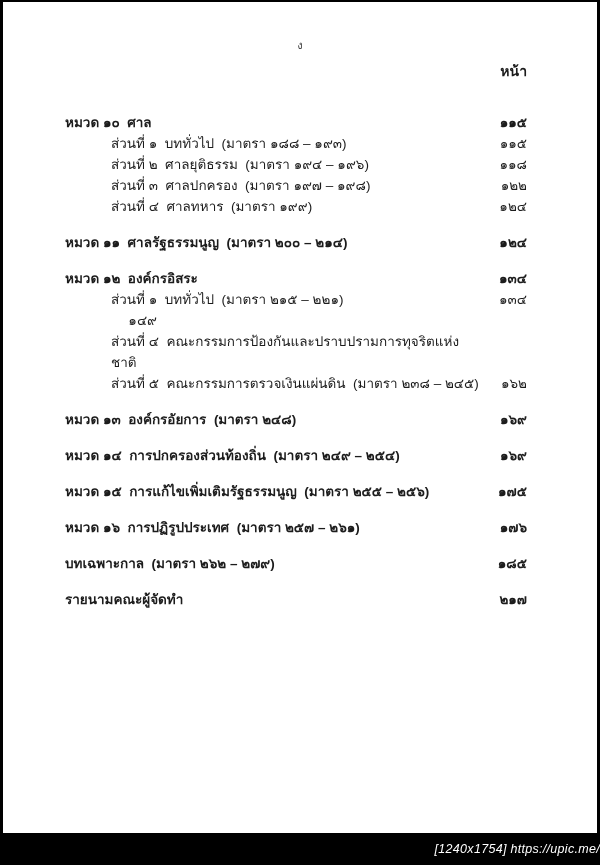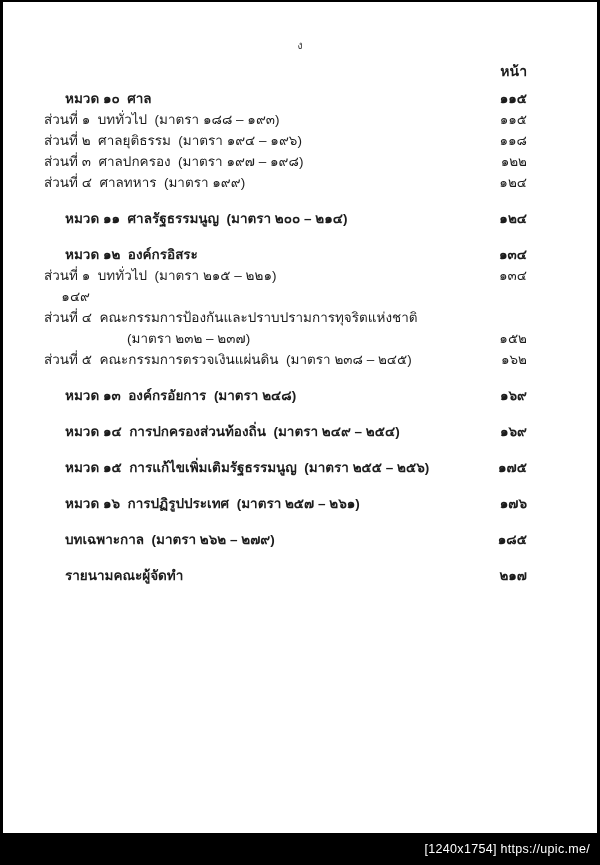"หมวด ๑๐ ศาล" .toc { margin-top: 6px -> 30px }
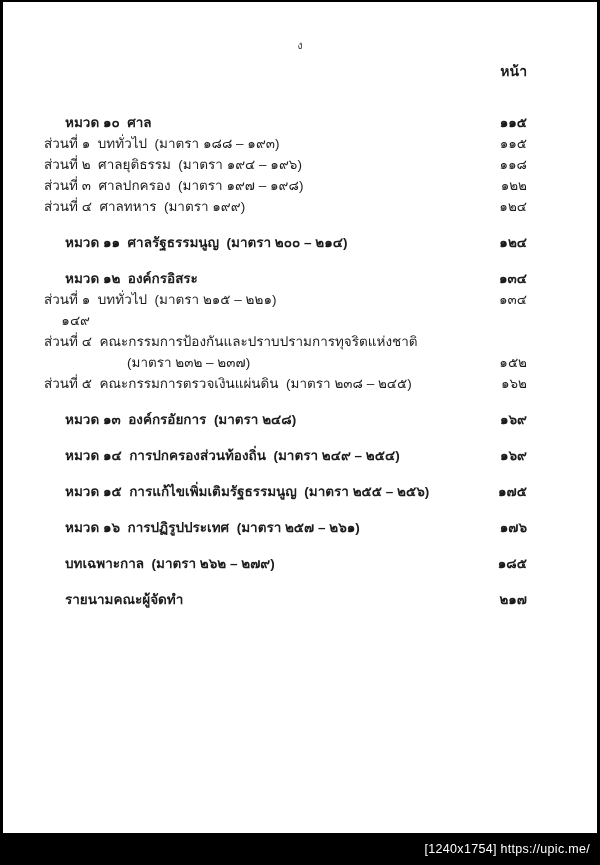"ส่วนที่ ๑ บททั่วไป (มาตรา ๑๘๘" .toc-row.lv1 { padding-left: 41px -> 108px }
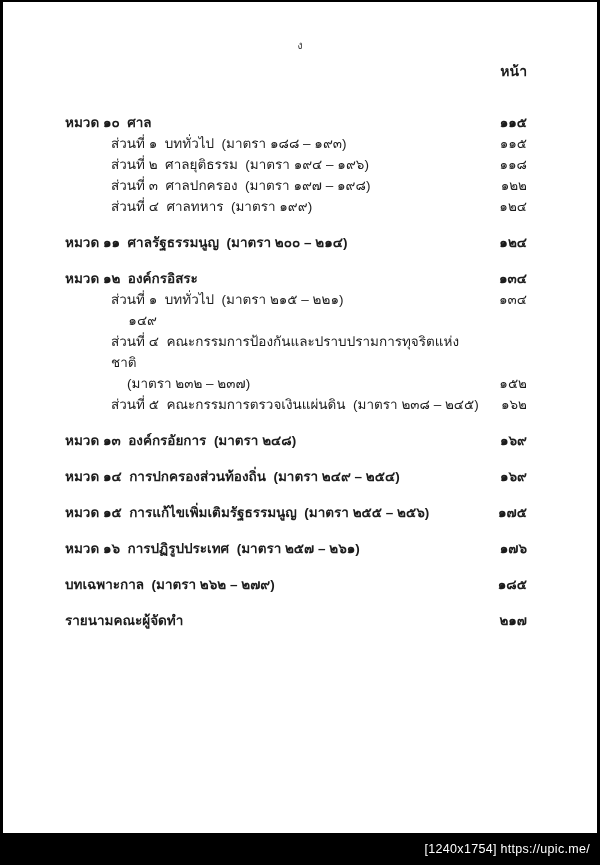"(มาตรา ๒๓๒ – ๒๓๗)" div.toc-row { html: <div> <span>(มาตรา ๒๓๒ – ๒๓๗)</span> <span>๑๕๒</span> </div> -> none }
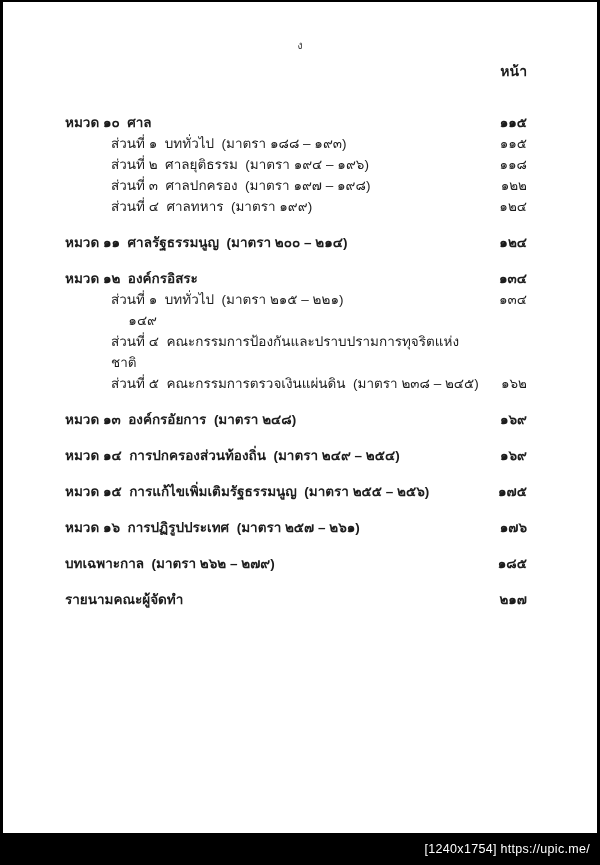"[1240x1754] https://upic.me/" .watermark-bar { font-style: none -> italic; padding-right: 10px -> 0 }
